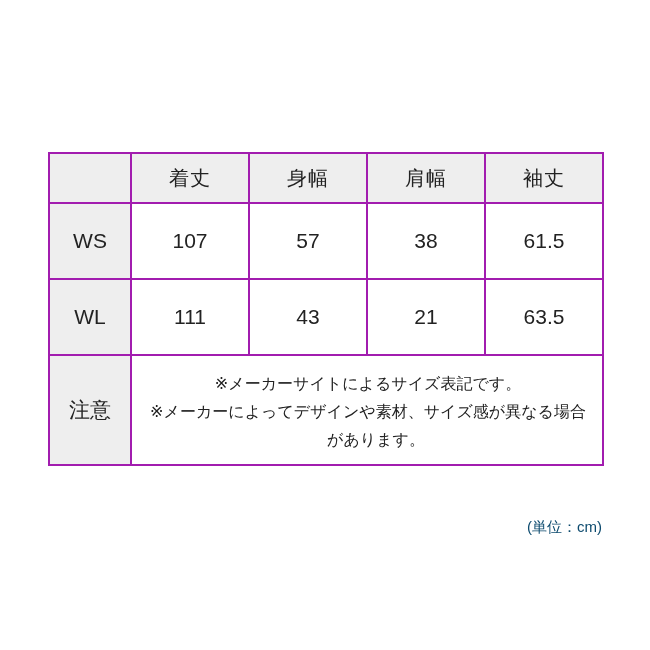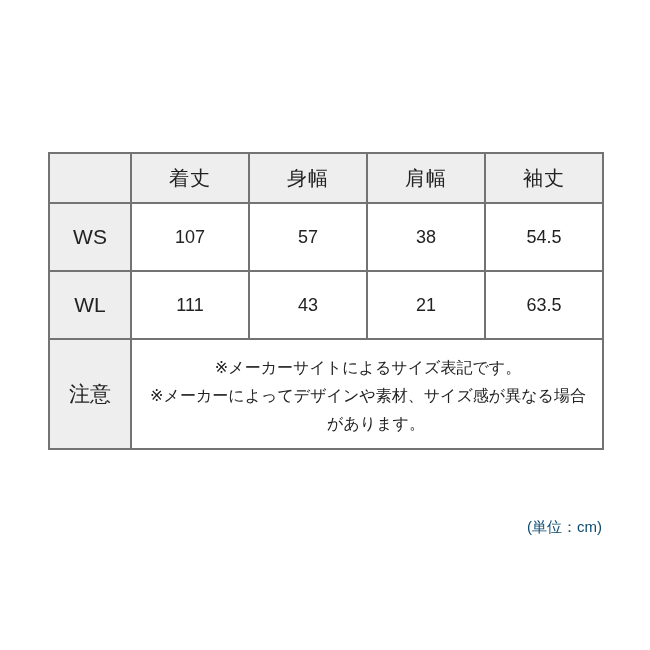"着丈" table.size-table th, table.size-table td { border: 2px solid #737373 -> 2px solid #a21caf }
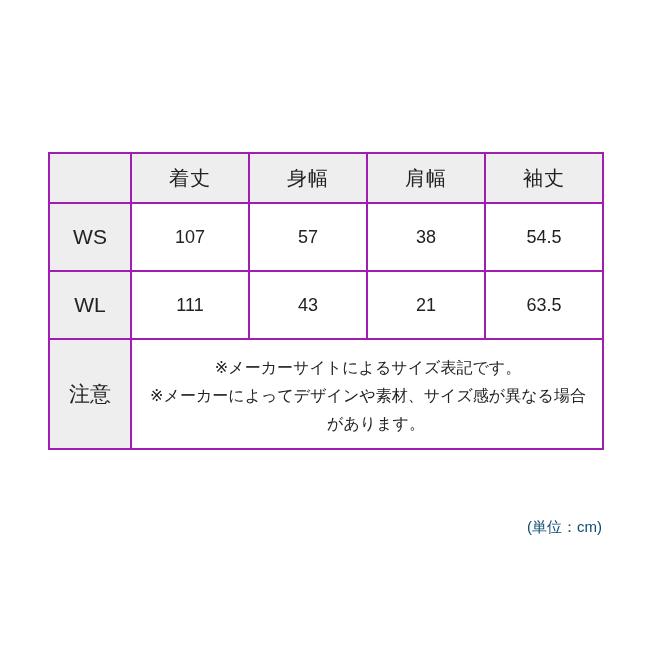"WS" tr.data-row { height: 68px -> 76px }
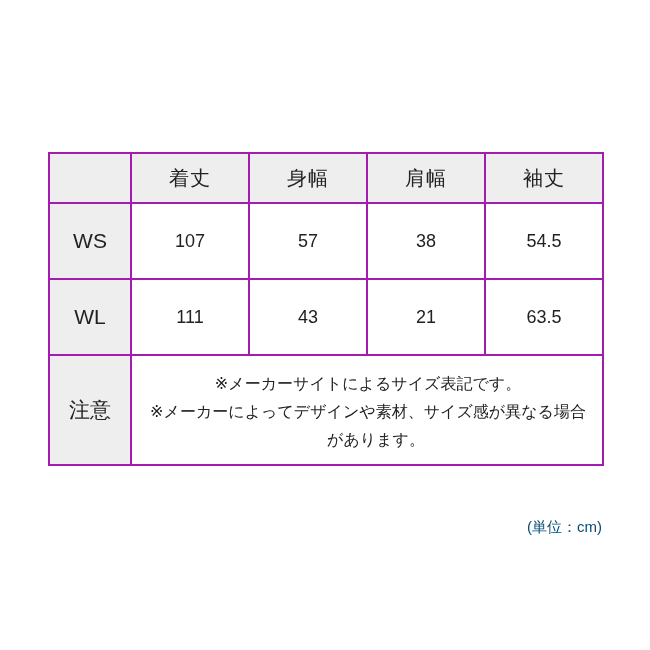"107" .value-cell { font-size: 18px -> 21px }
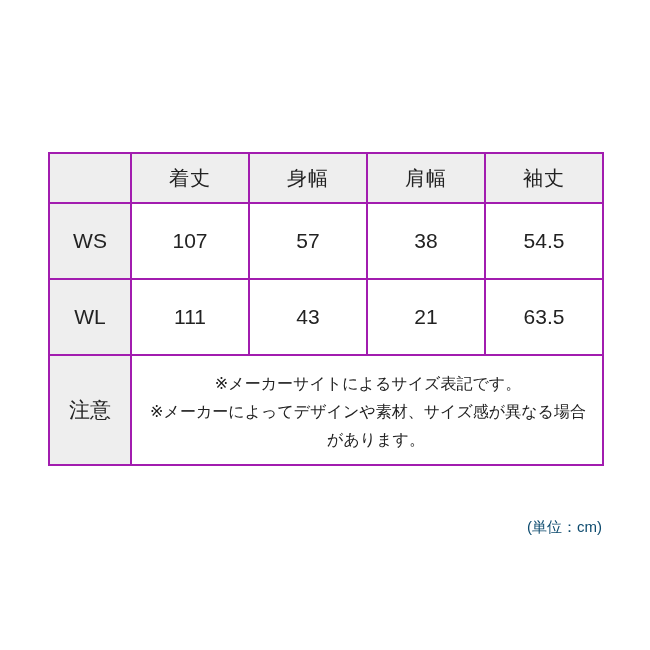"54.5" td.value-cell { text: 54.5 -> 61.5 }
